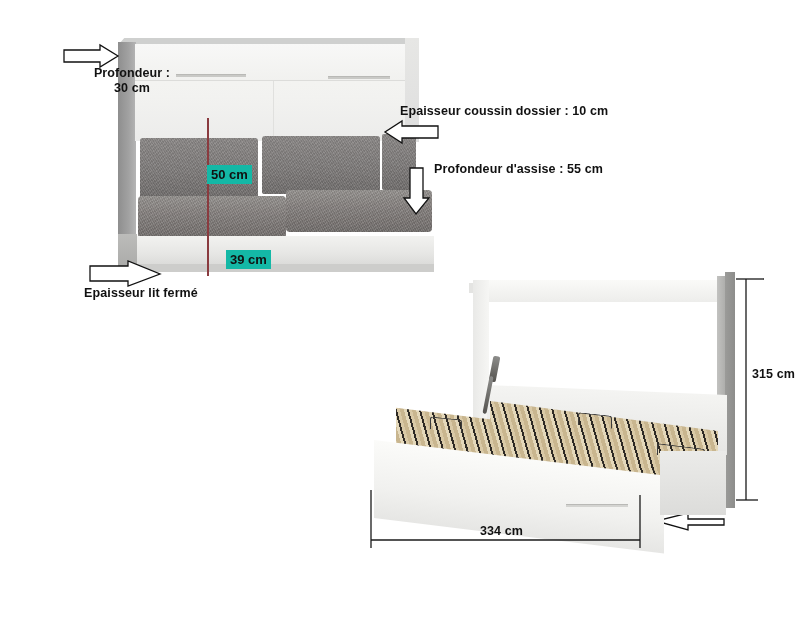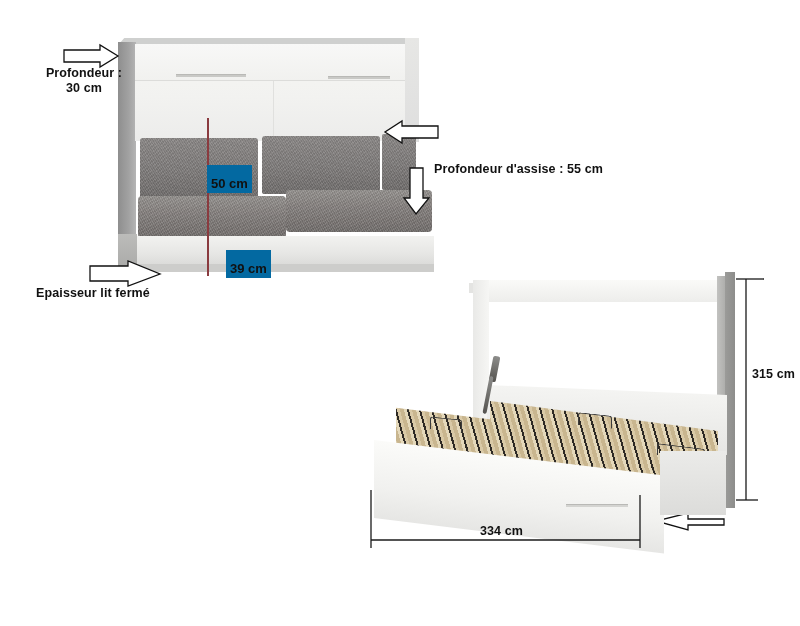"Profondeur :" .lbl.center { margin-left: none -> 48px }
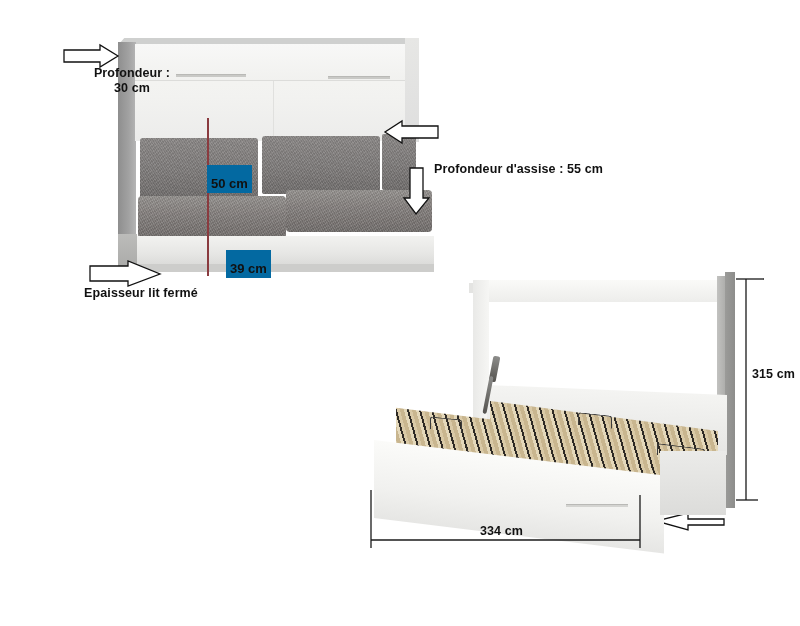"Epaisseur coussin dossier : 10" div.lbl { html: none -> <div>Epaisseur coussin dossier : 10 cm</div> }
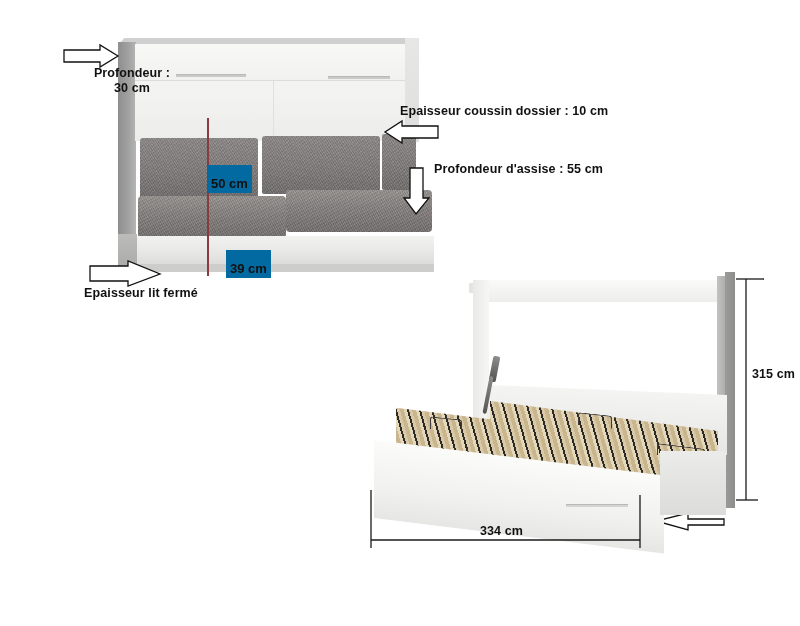"50 cm" .dimbox { background: #0369a1 -> #14b8a6; padding: 11px 4px 2px 4px -> 2px 4px 2px 4px }
